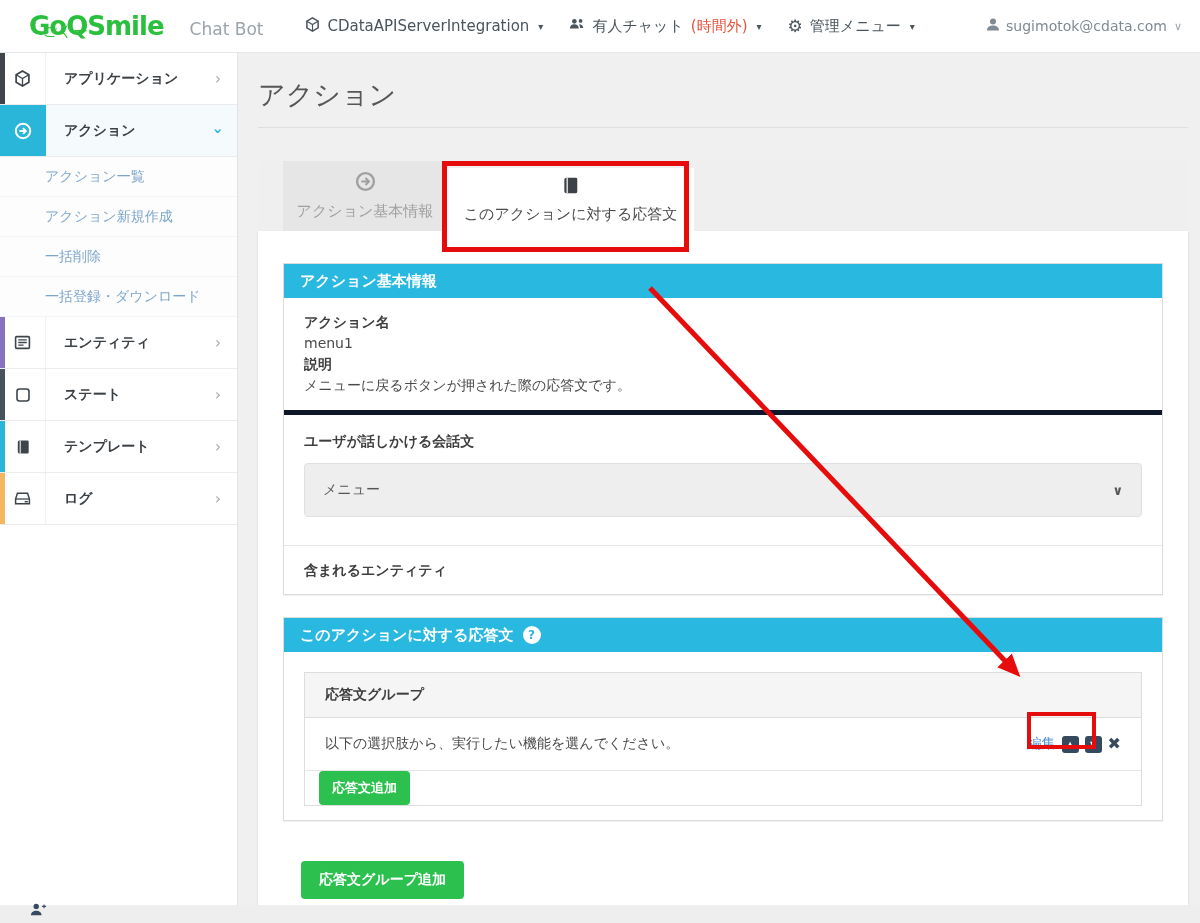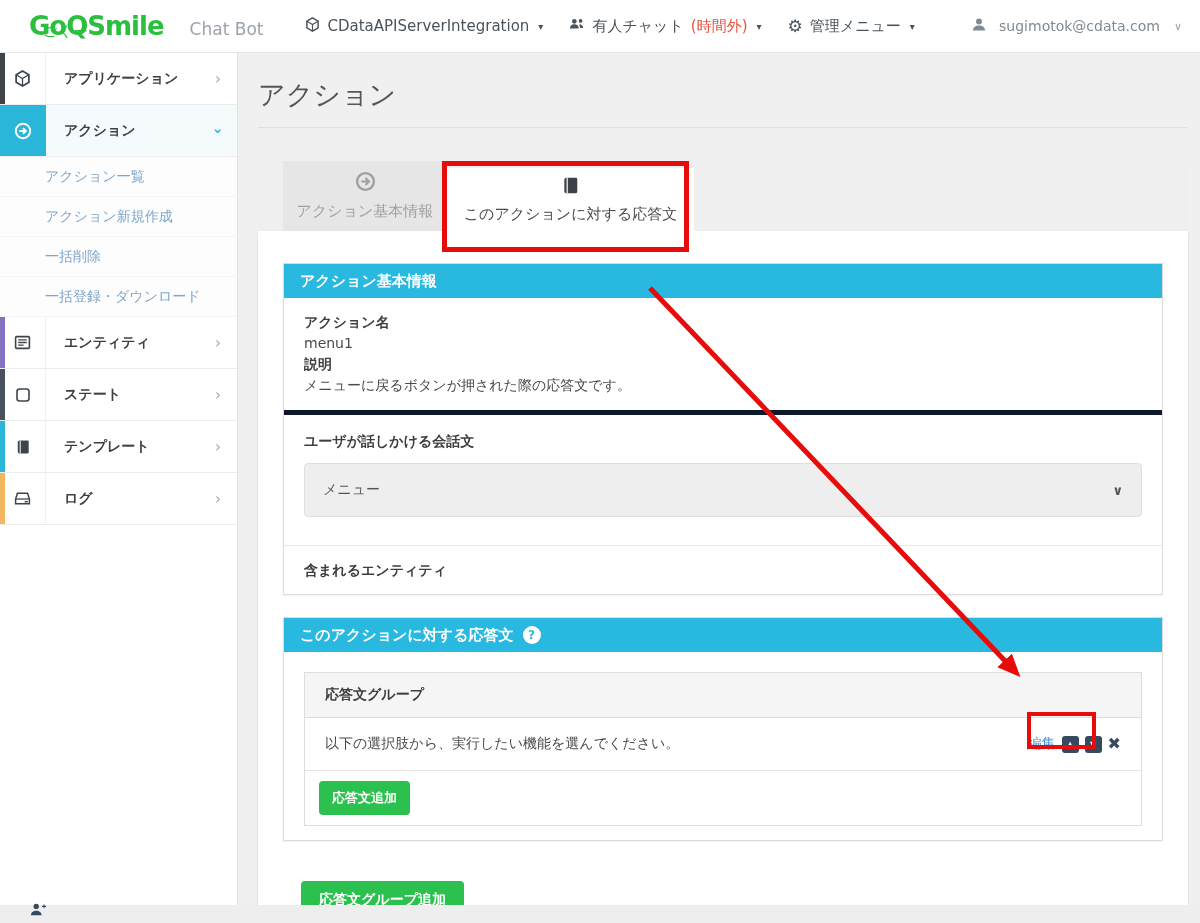"sugimotok@cdata.com" .account { gap: 14px -> 7px }
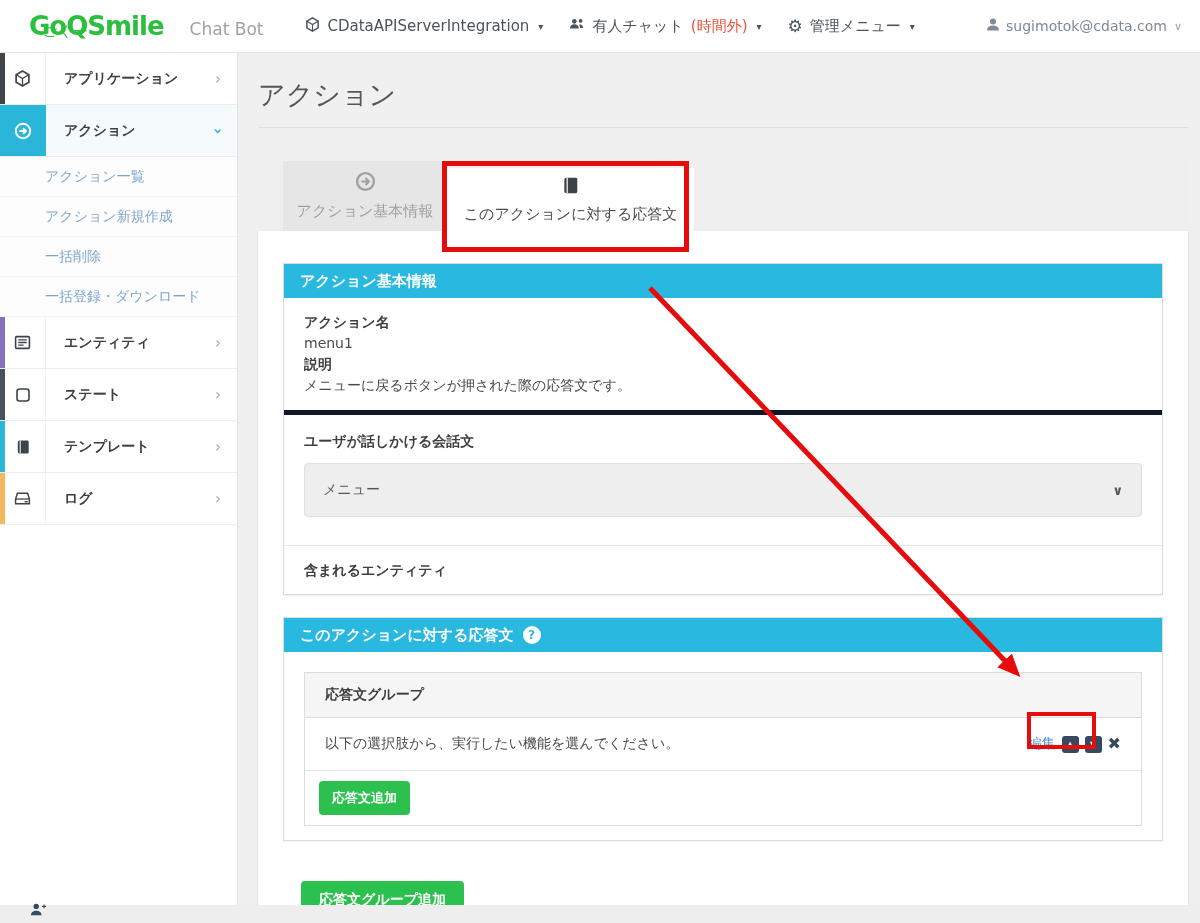"応答文追加" .g-foot { padding: 10px 14px -> 0 14px }
